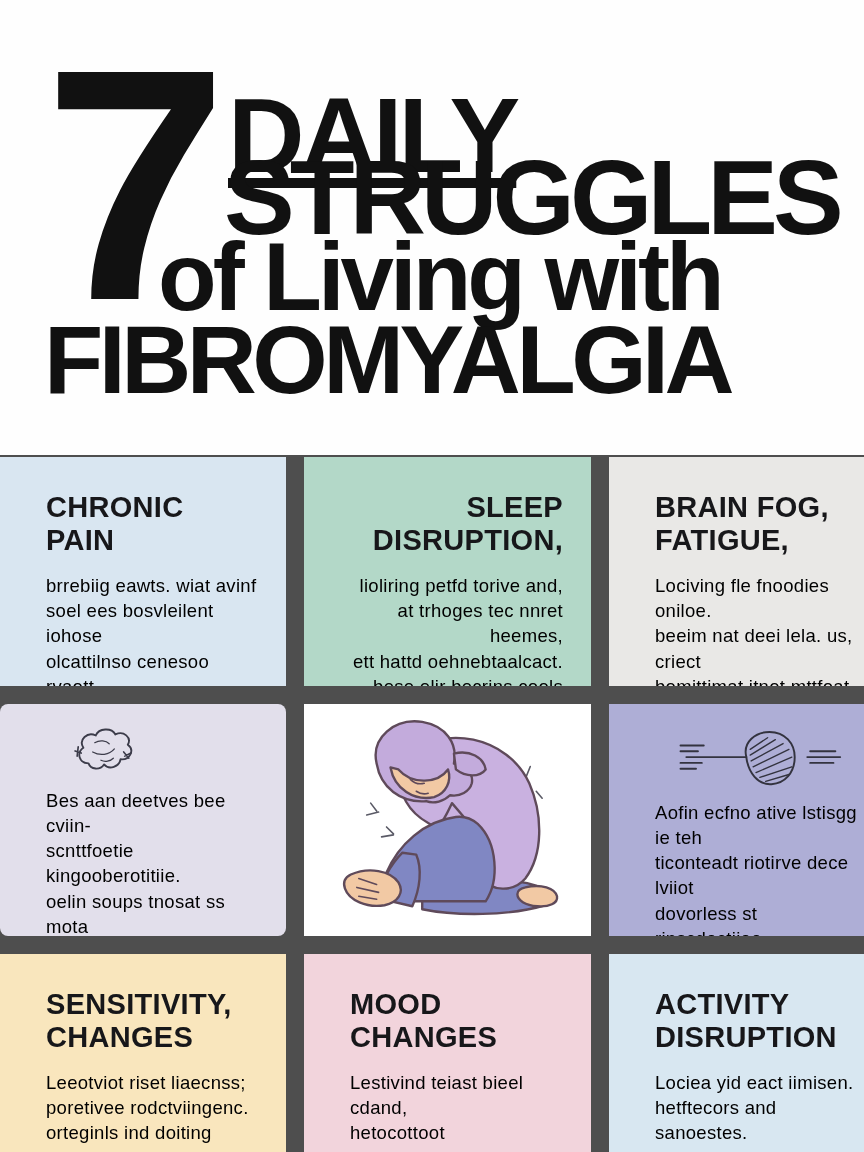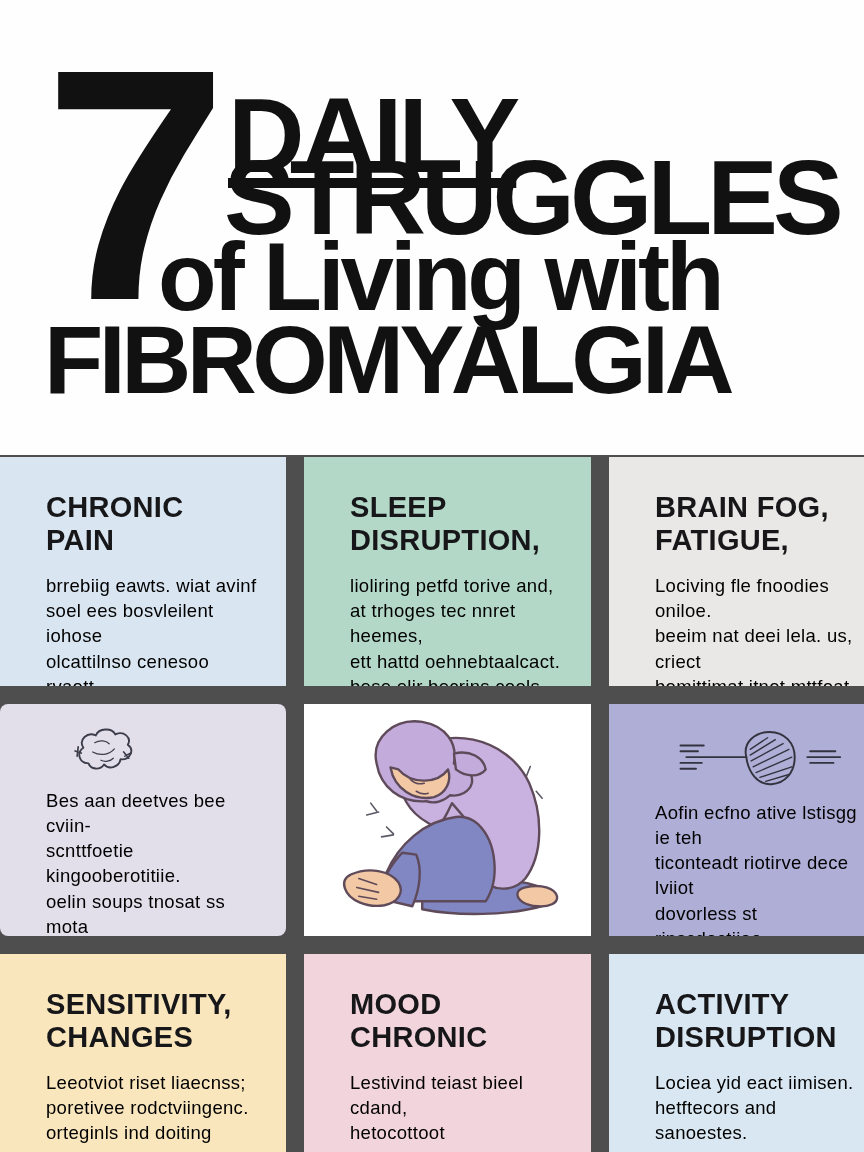"SLEEP" section.cell { text-align: none -> right }
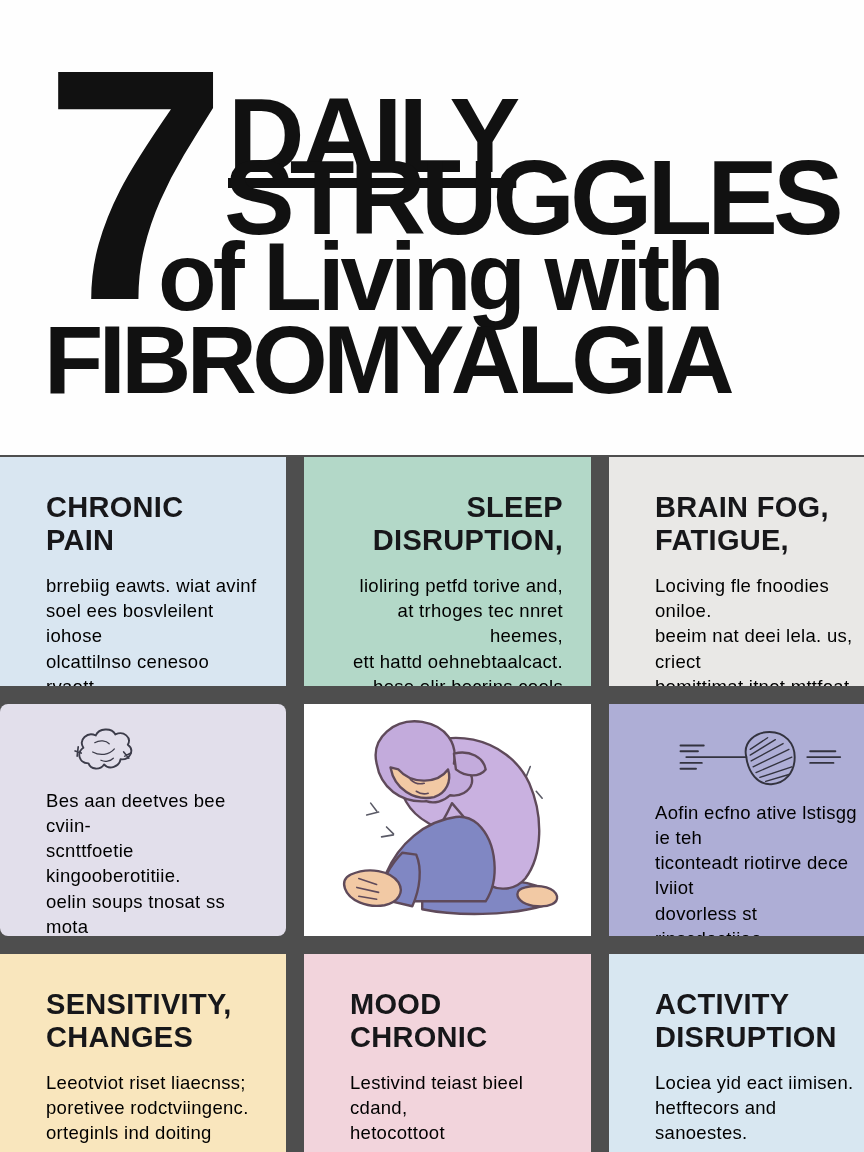"MOOD" h2.heading { text: CHRONIC -> CHANGES }
